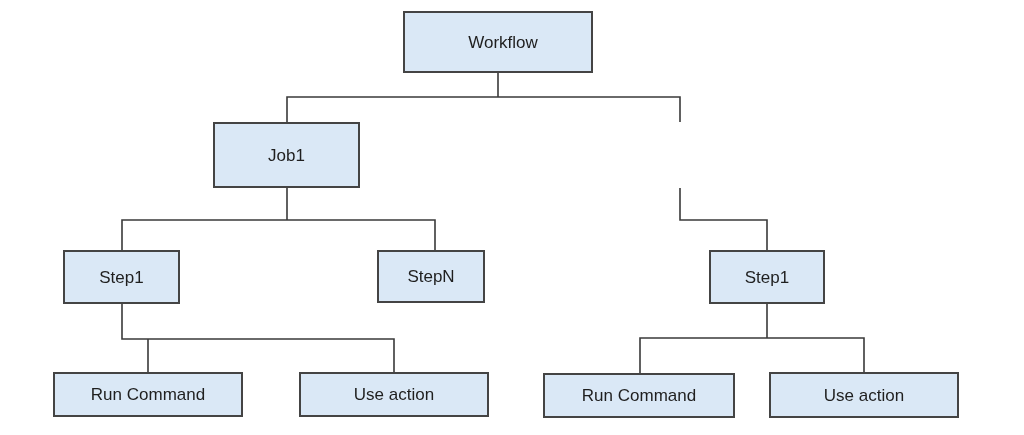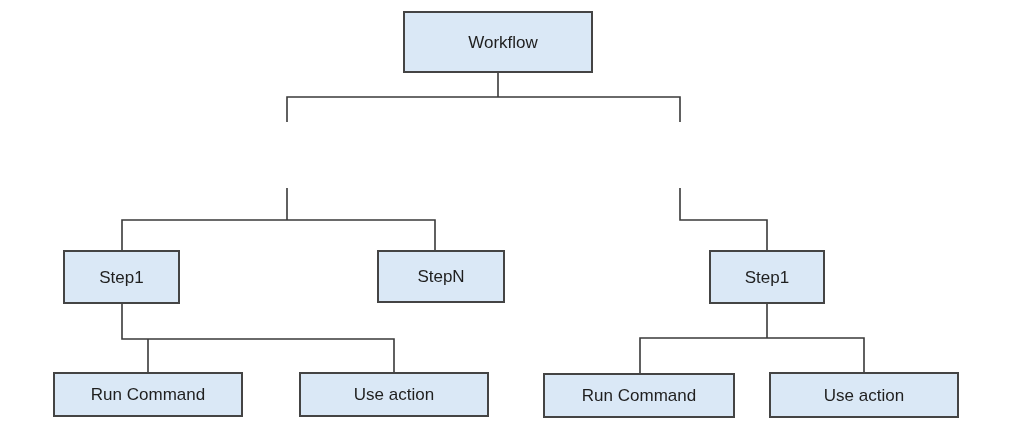"Job1" div.node { html: none -> <div>Job1</div> }
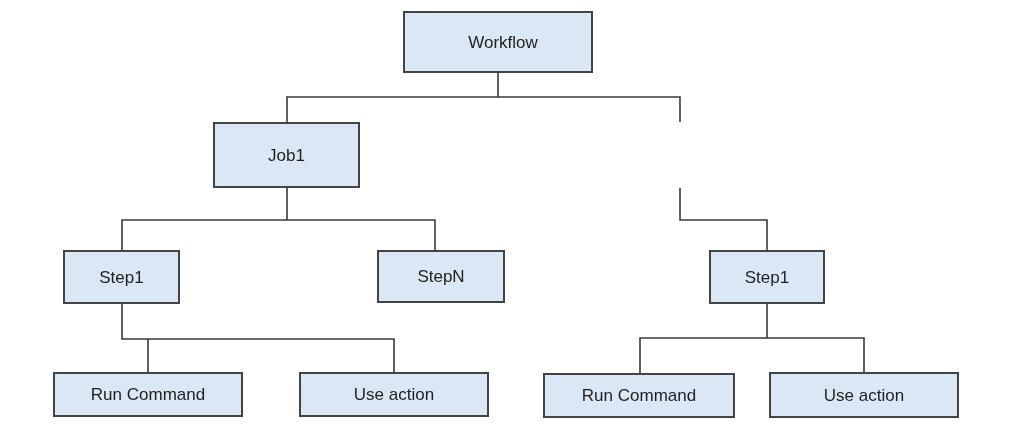"StepN" div.node { width: 128px -> 108px }
